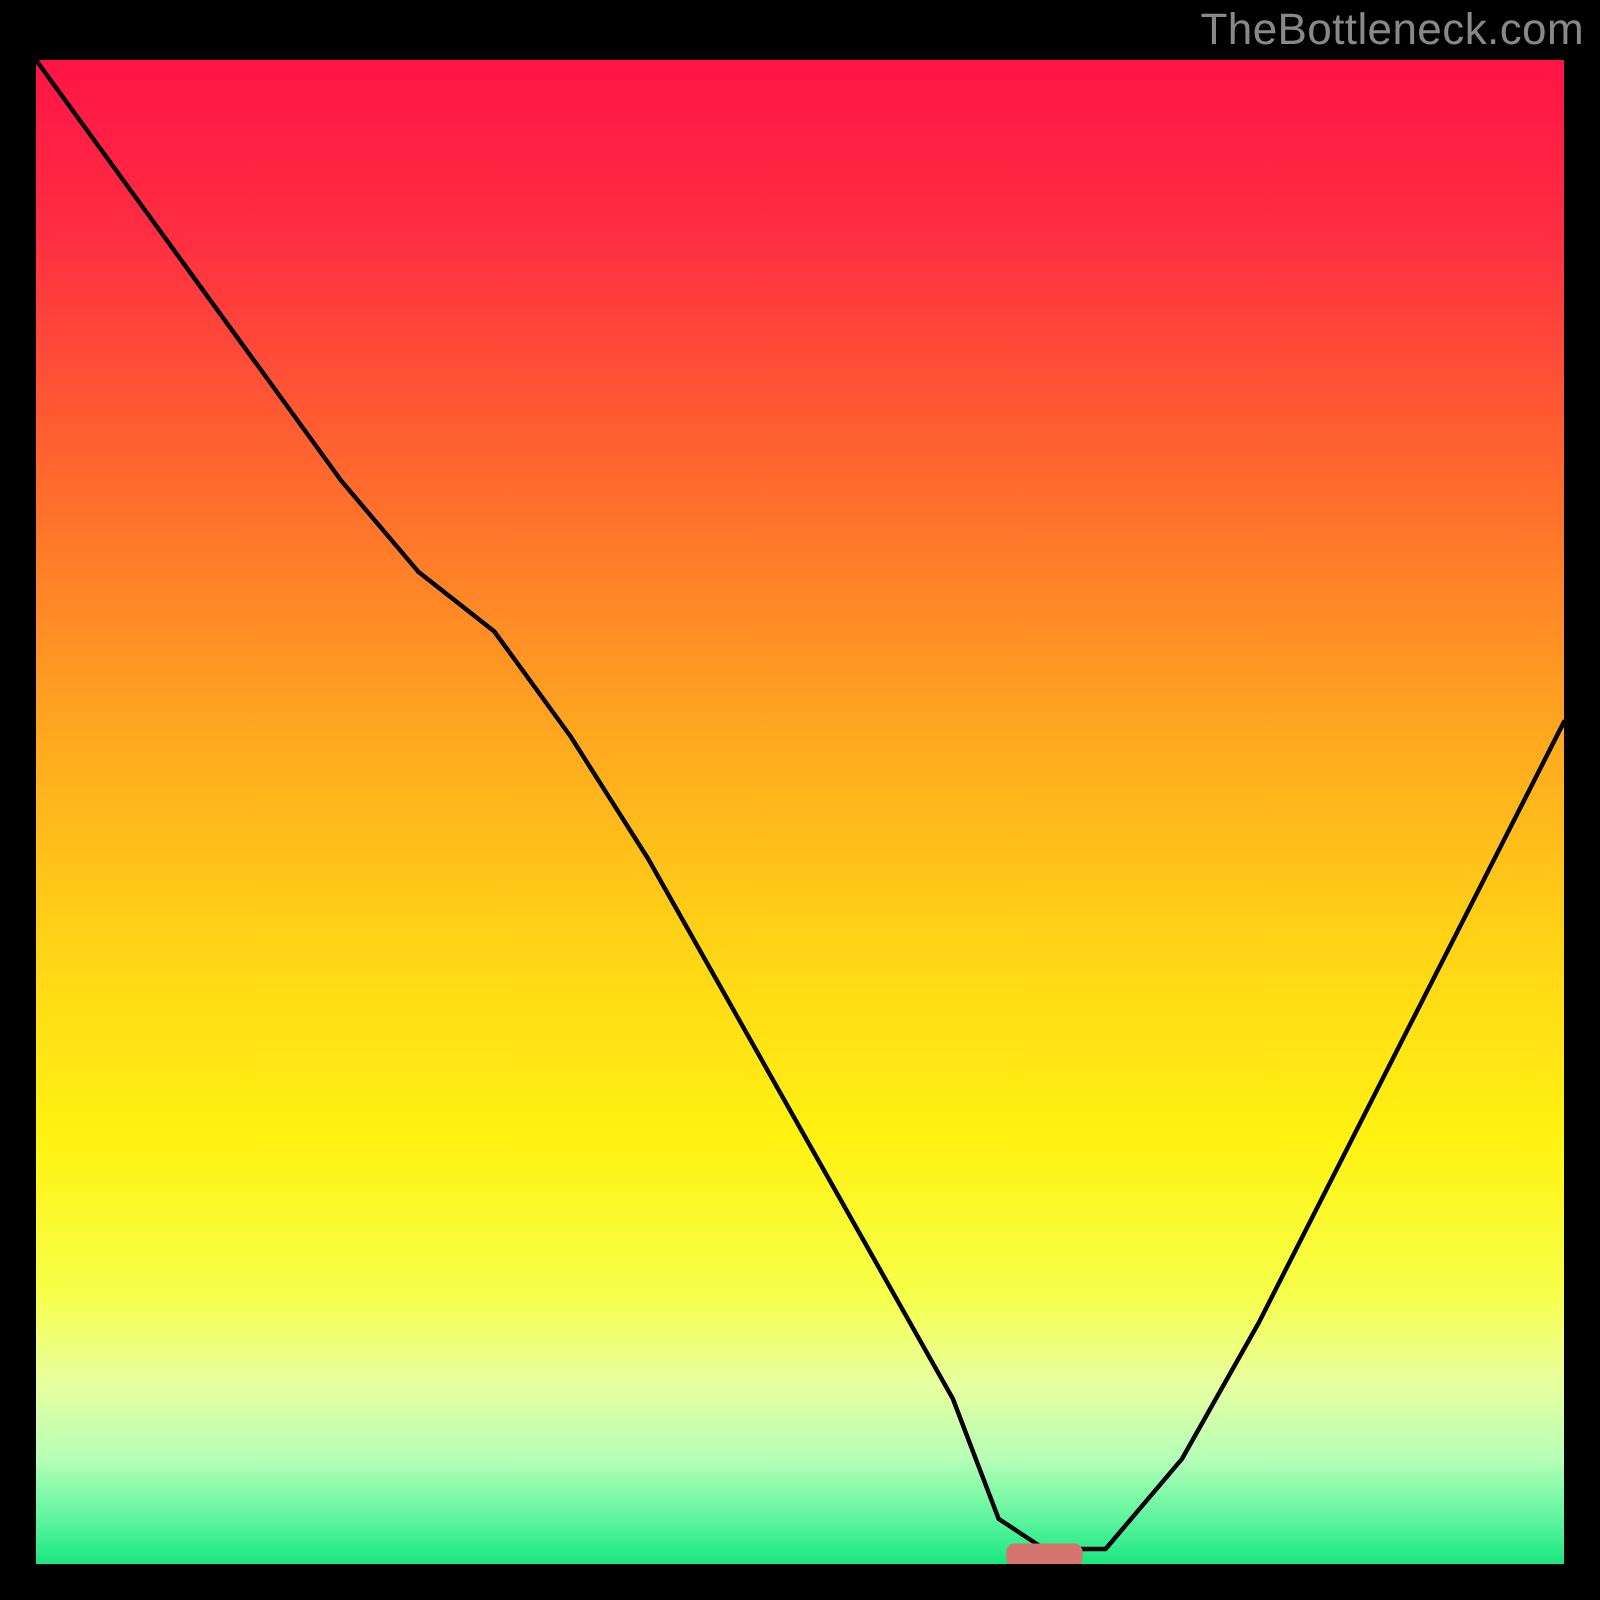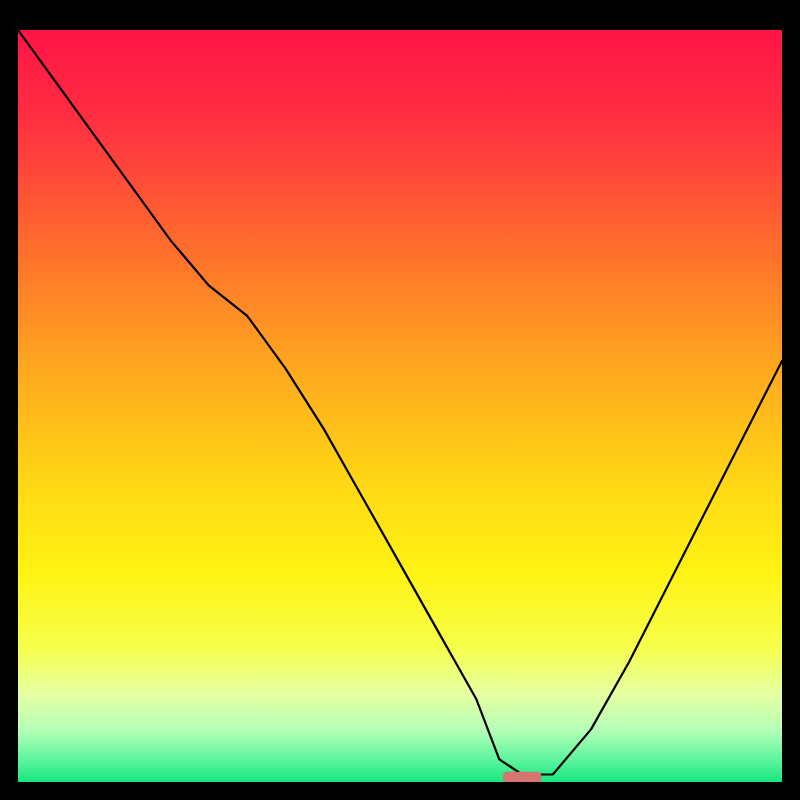"TheBottleneck.com" div.watermark { html: none -> <div>TheBottleneck.com</div> }
